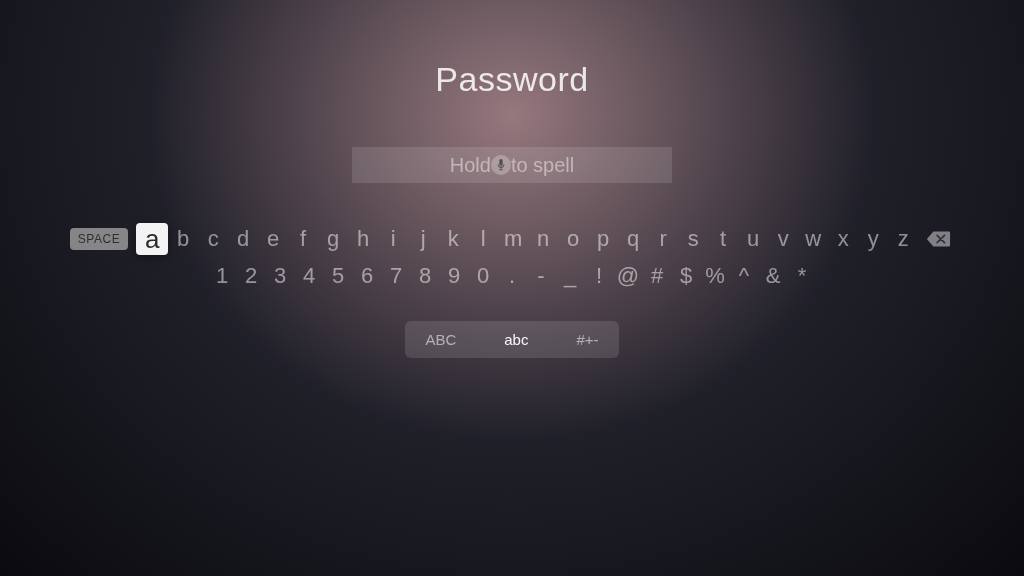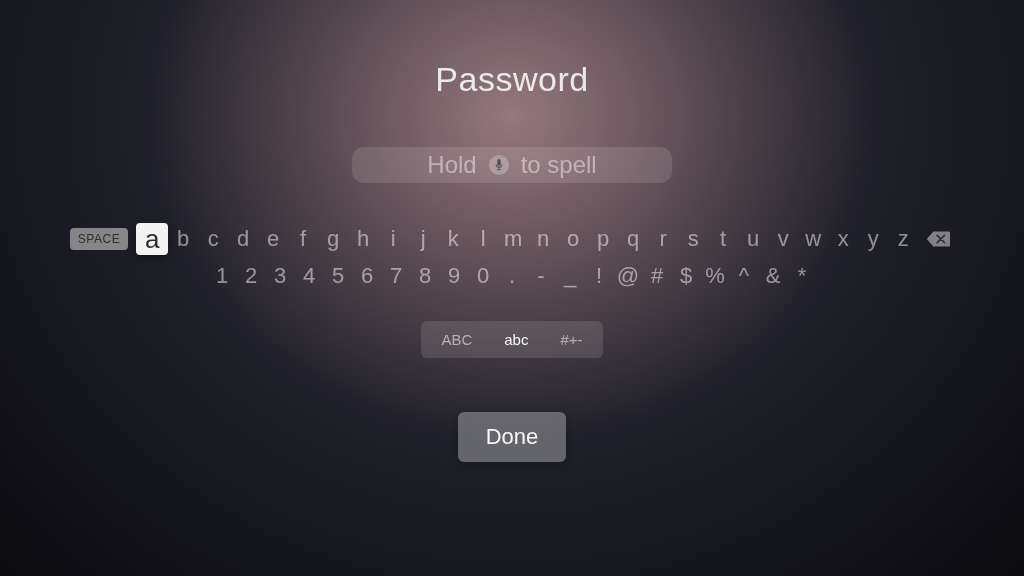"Hold" .input-field { border-radius: 12px -> 0; font-size: 24px -> 20px; gap: 12px -> 0 }
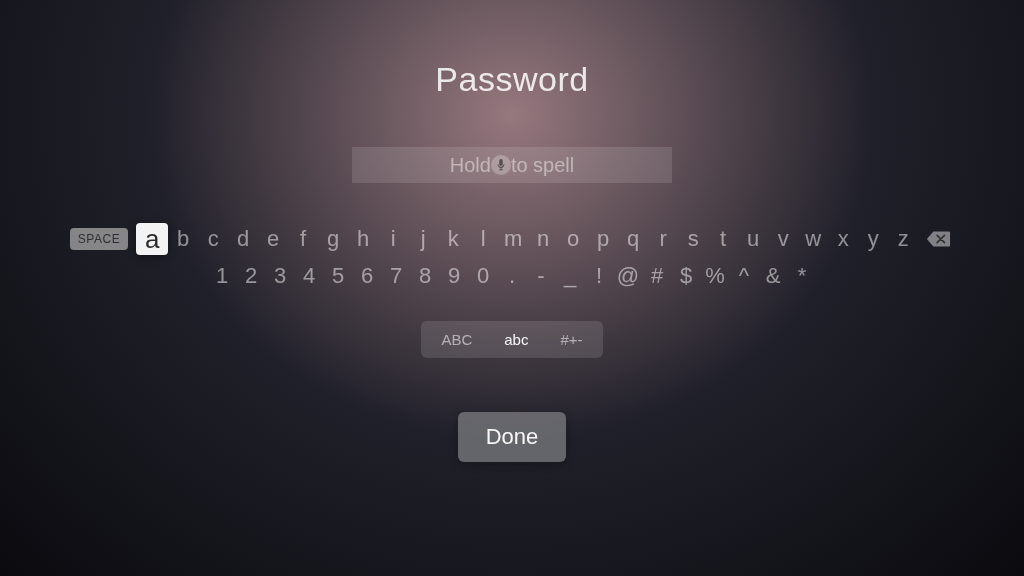"ABC" .mode-segment { gap: 0 -> 16px }
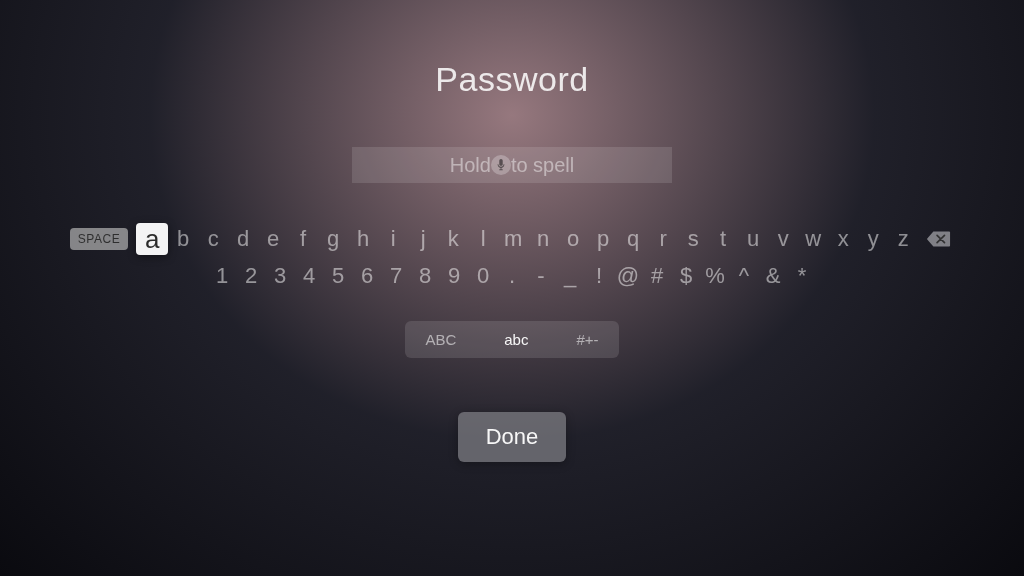"Done" div.done-button { html: <div>Done</div> -> none }
